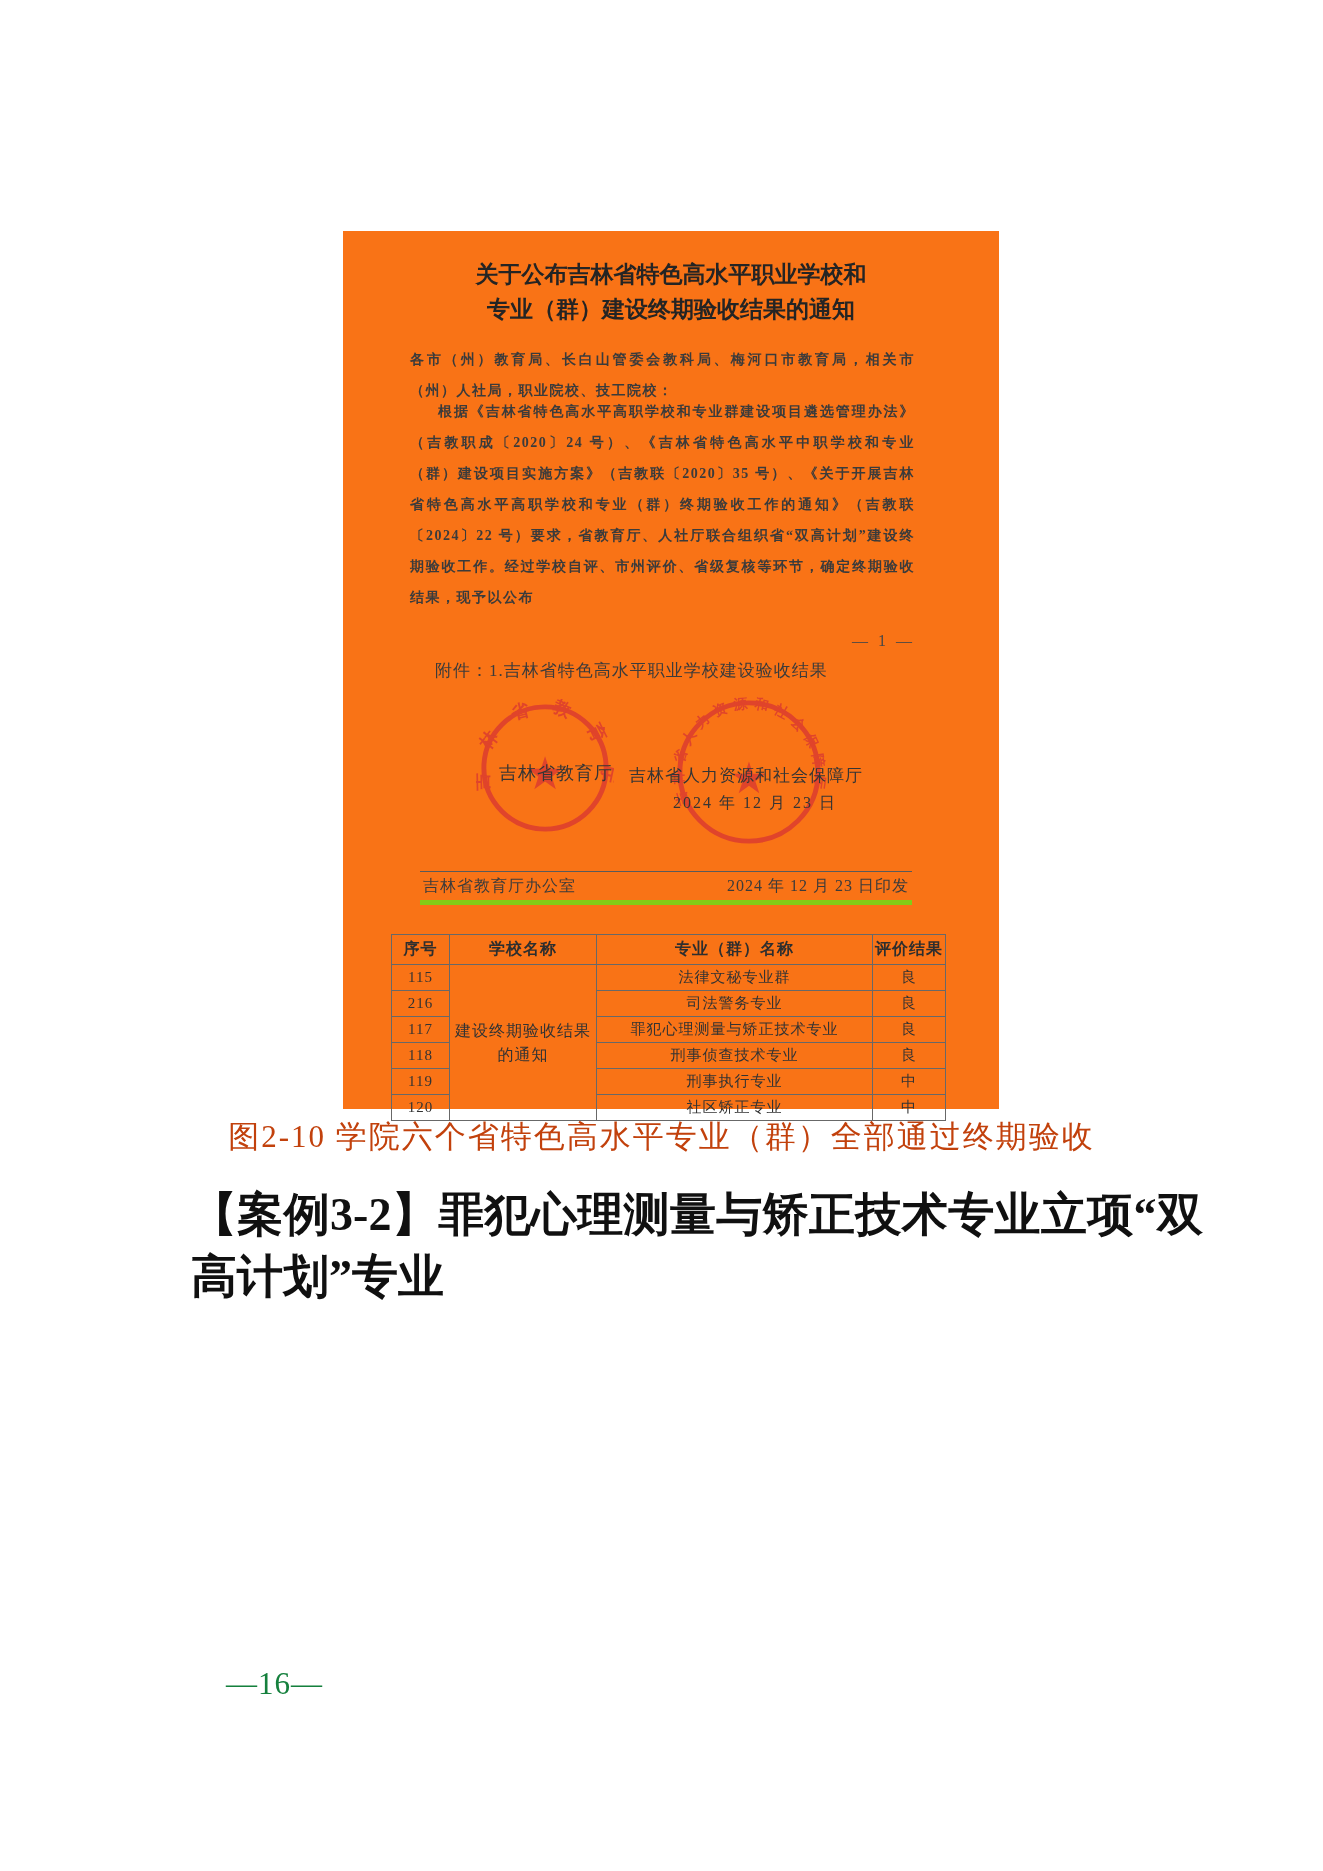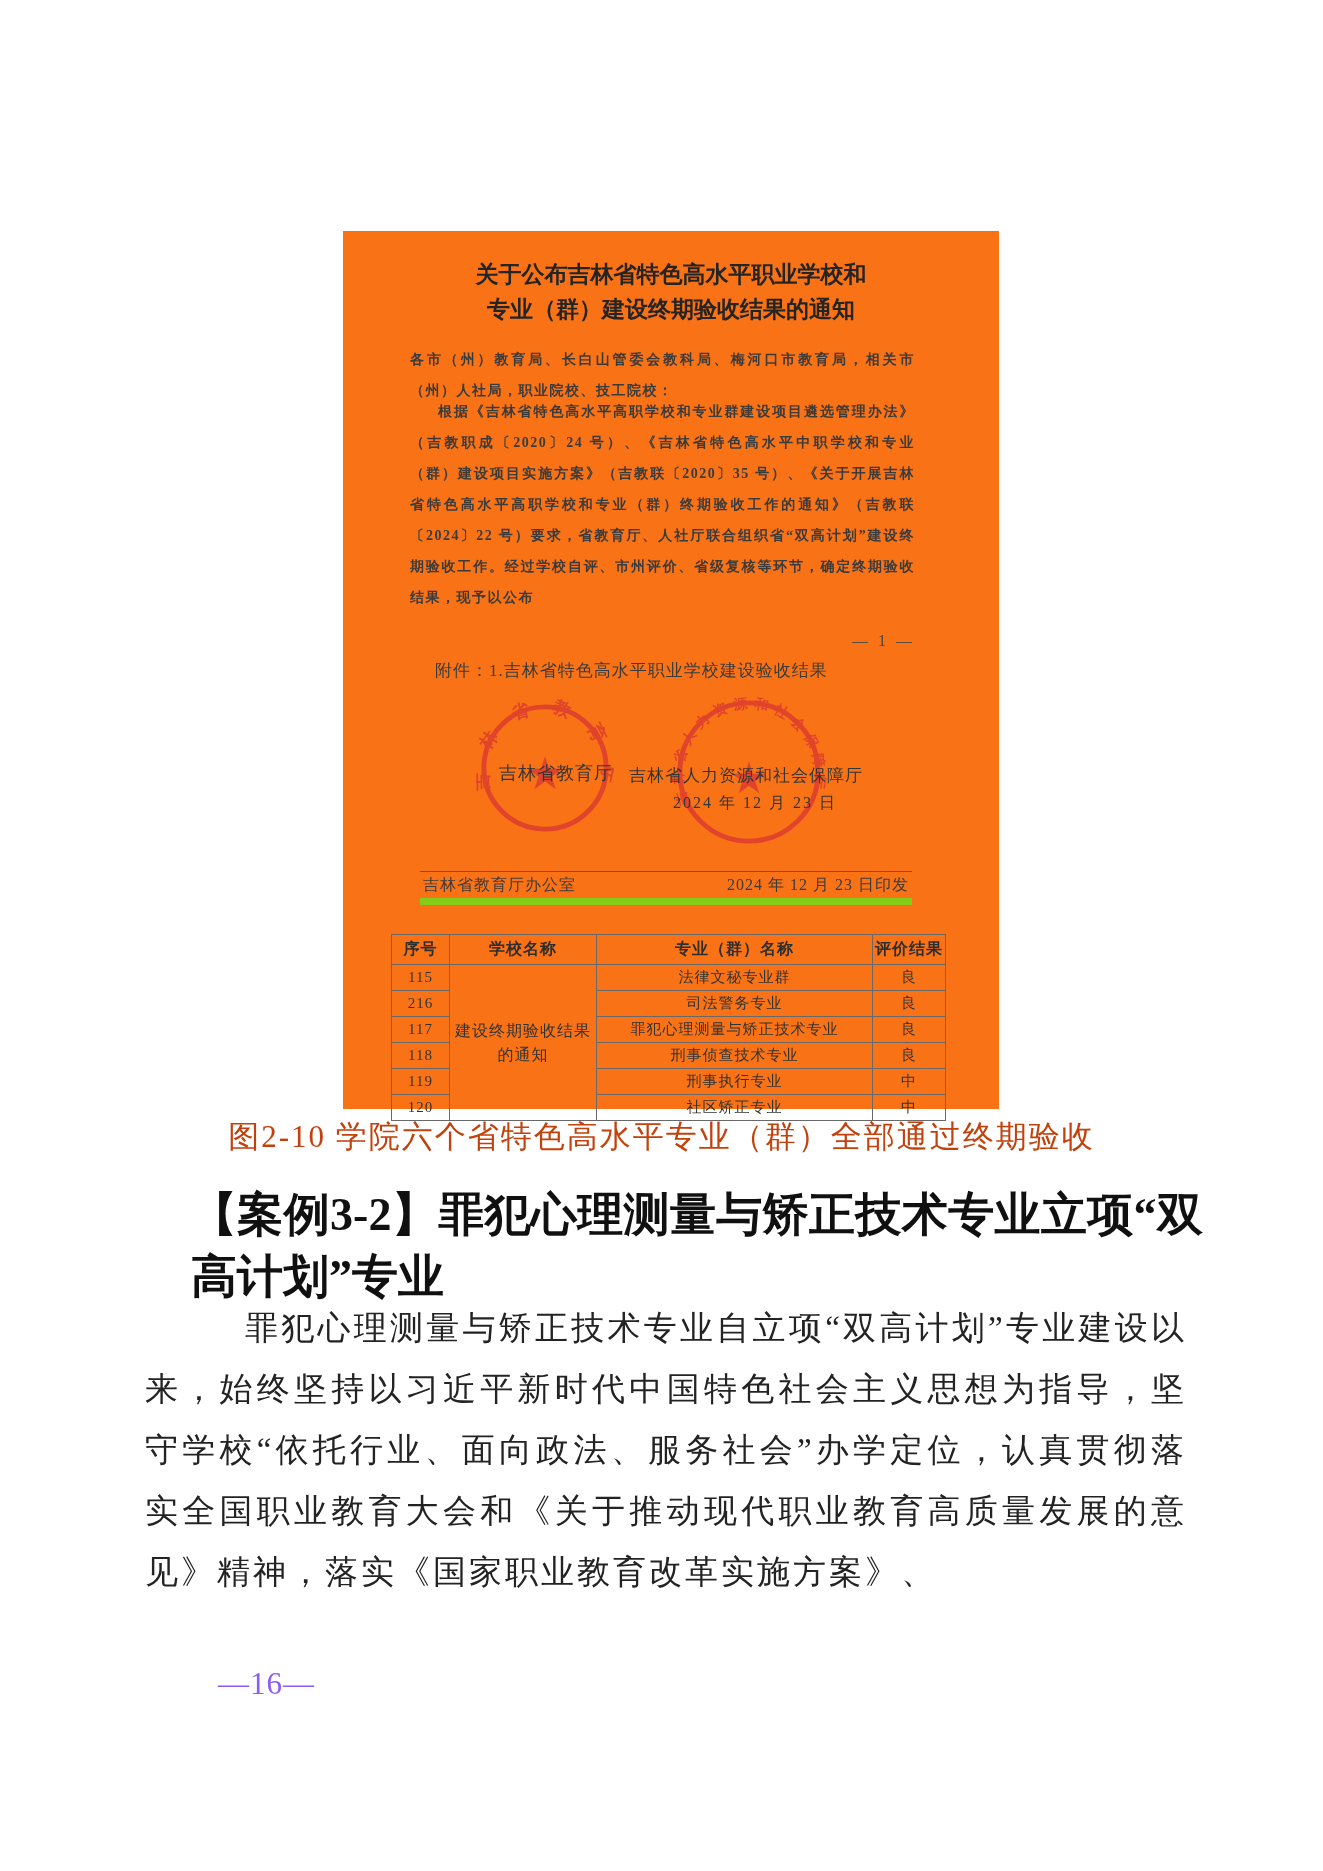"吉林省教育厅办公室" .record-line { border-bottom: 7px solid #84cc16 -> 5px solid #84cc16 }
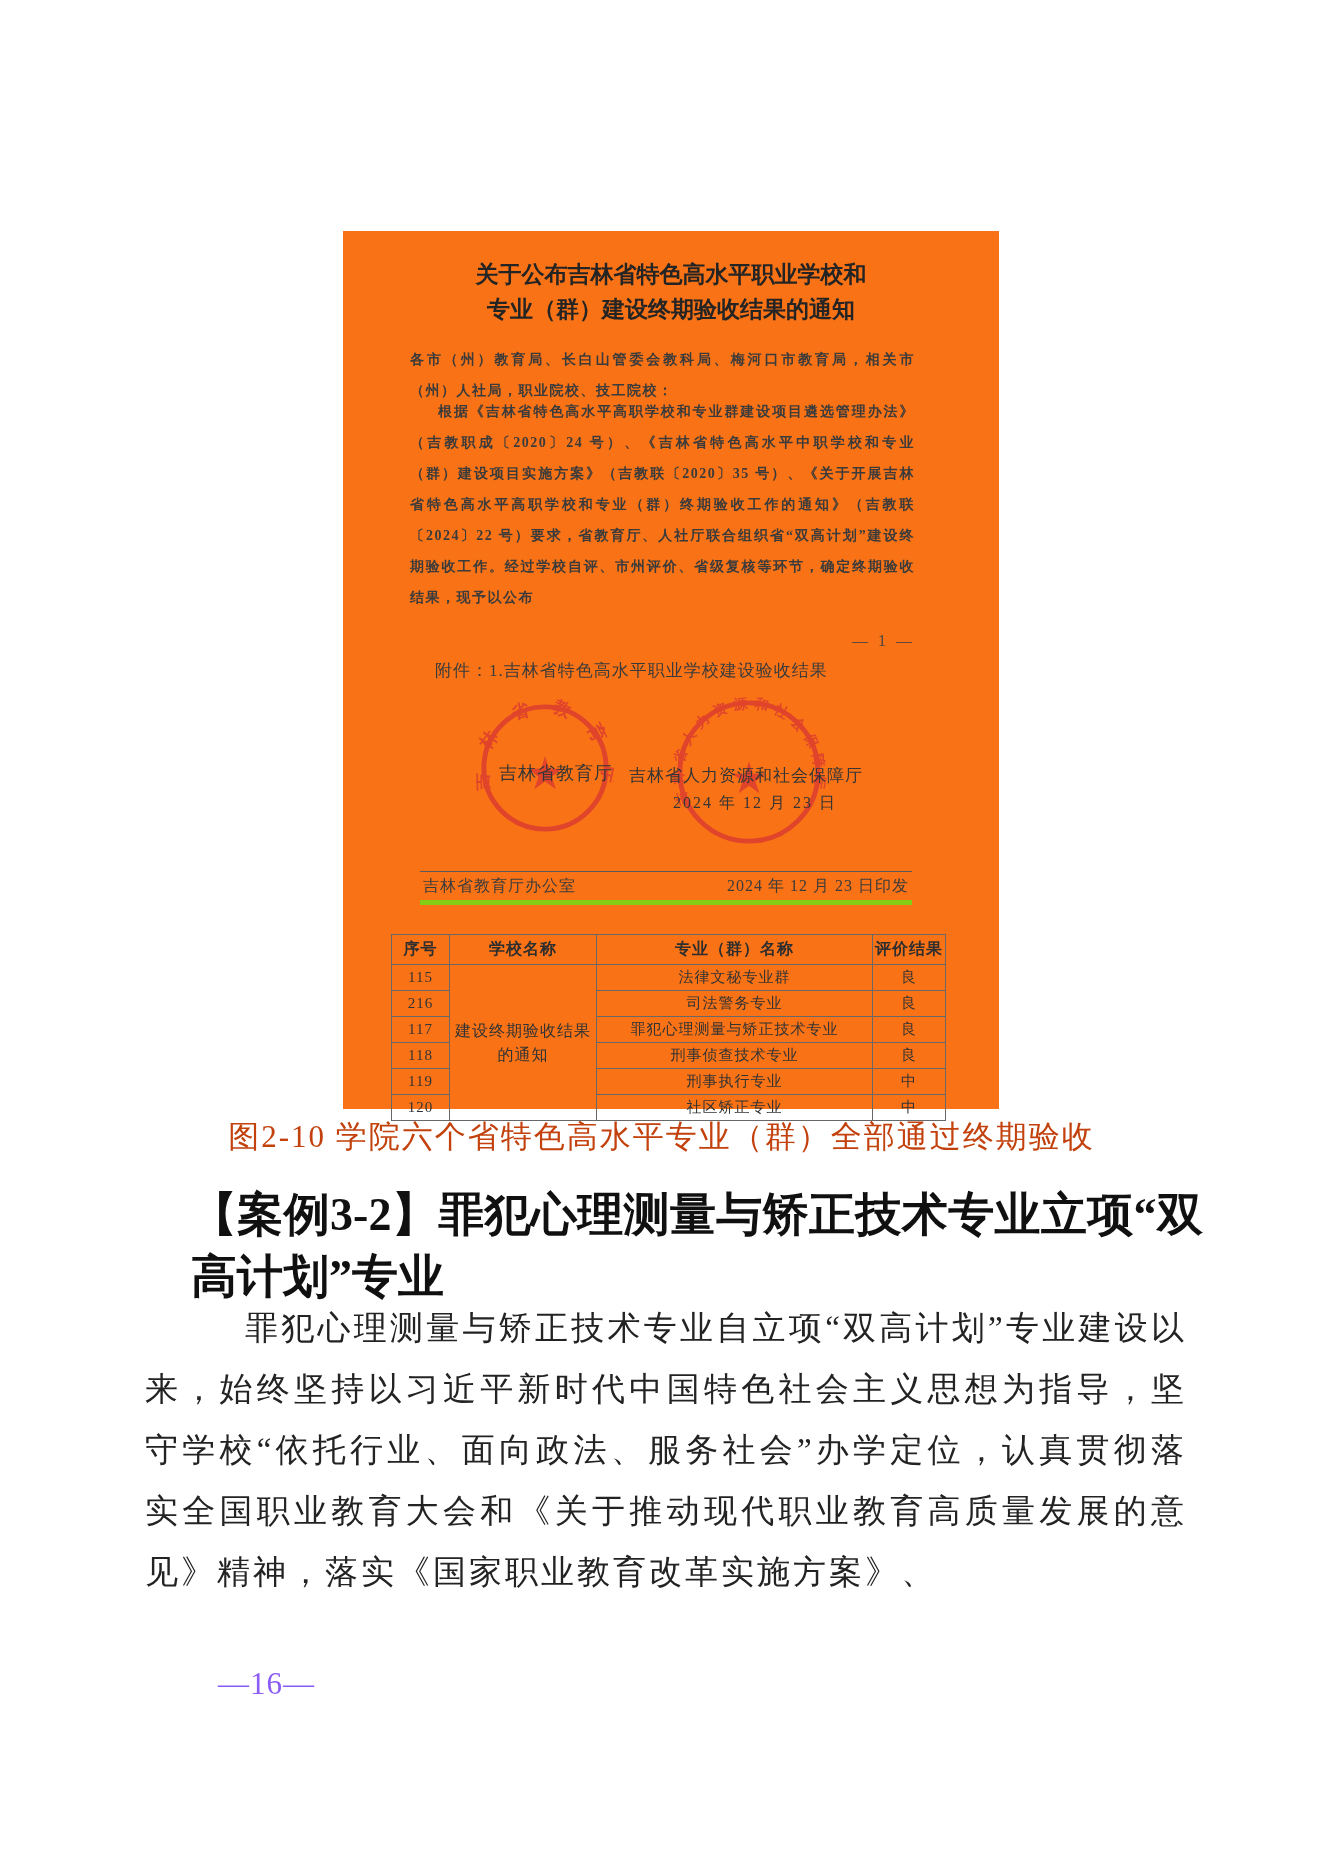"罪犯心理测量与矫正技术专业自立项“双高计划”专业建设以来，始终坚持以习近平新时代" p.main-paragraph { html: <p>罪犯心理测量与矫正技术专业自立项“双高计划”专业建设以来，始终坚持以习近平新时代中国特色社会主义思想为指导，坚守学校“依托行业、面向政法、服务社会”办学定位，认真贯彻落实全国职业教育大会和《关于推动现代职业教育高质量发展的意见》精神，落实《国家职业教育改革实施方案》、</p> -> none }
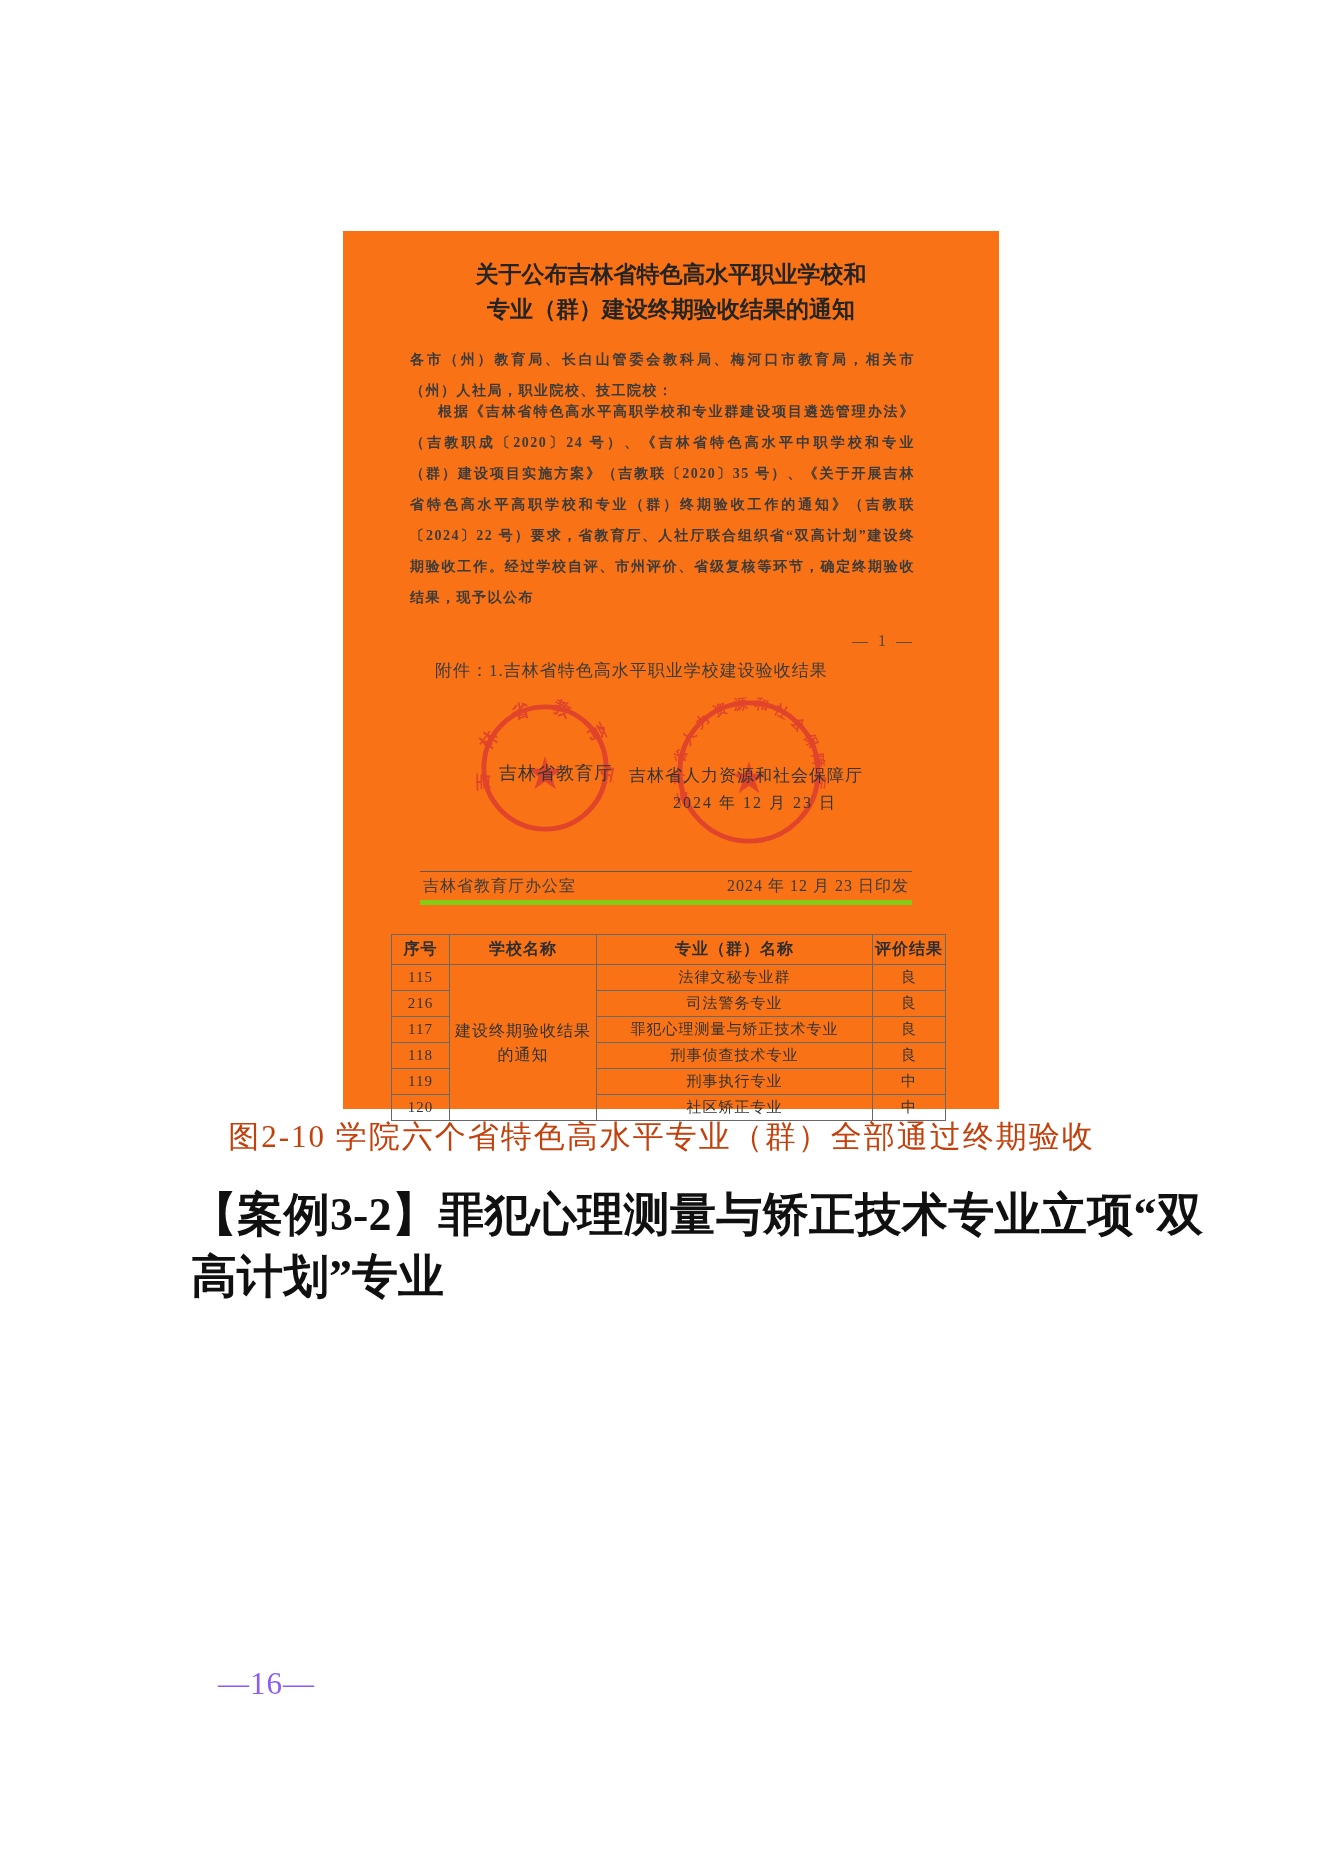"—16—" .page-number { color: #8b5cf6 -> #15803d; left: 218px -> 226px }
